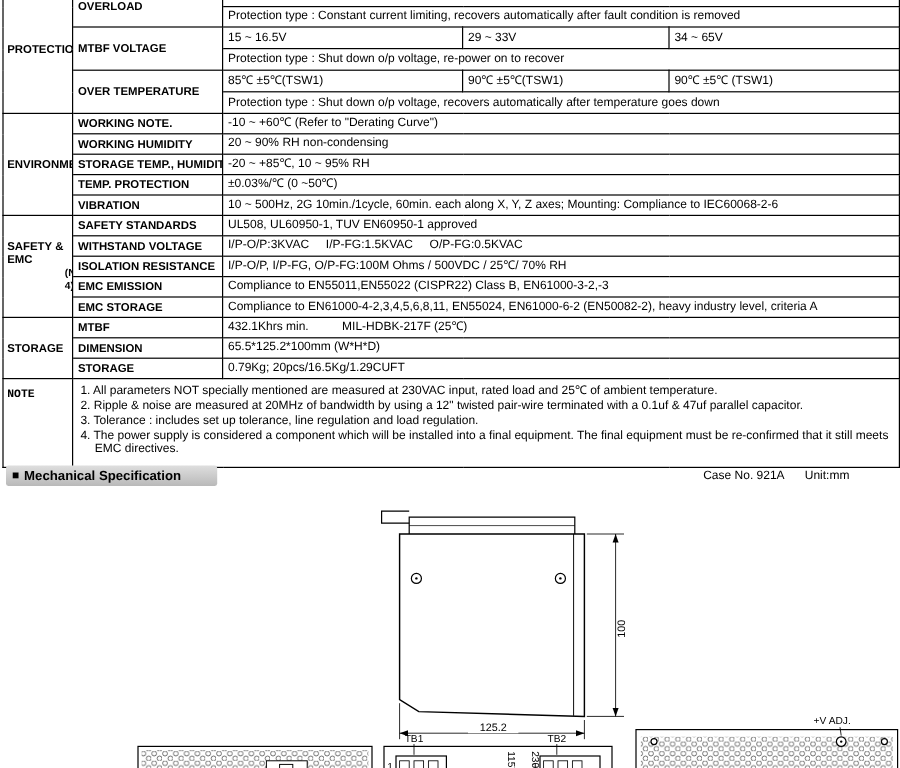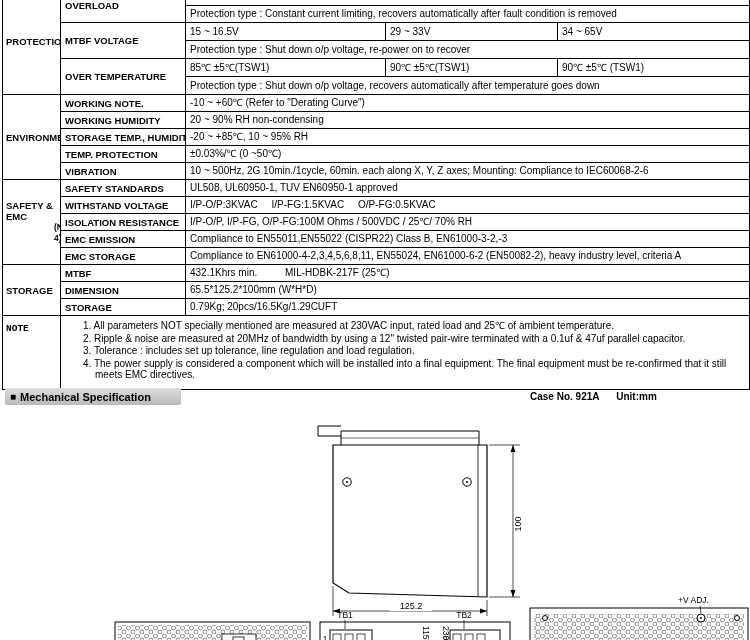"1. All parameters NOT specially" .note-line { margin-left: 16px -> none }
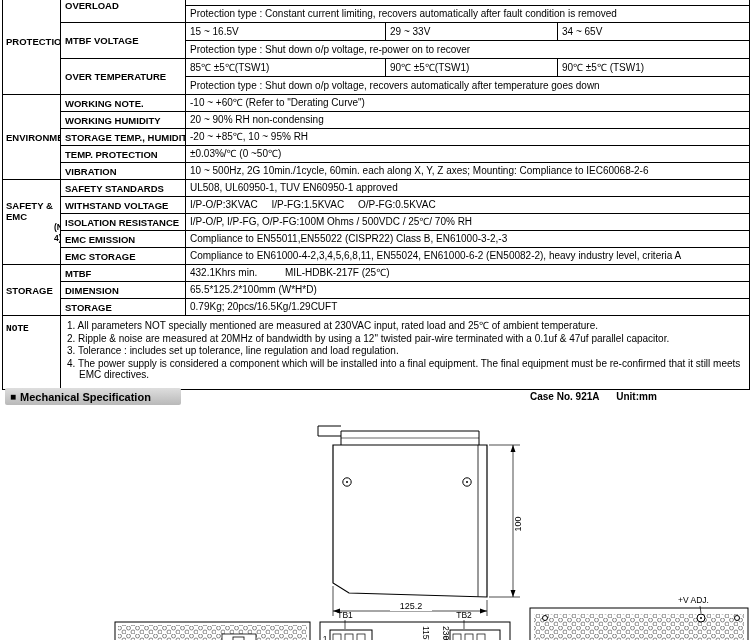"Case No. 921A Unit:mm" .case-line { font-weight: bold -> normal; left: 530px -> 586px }
